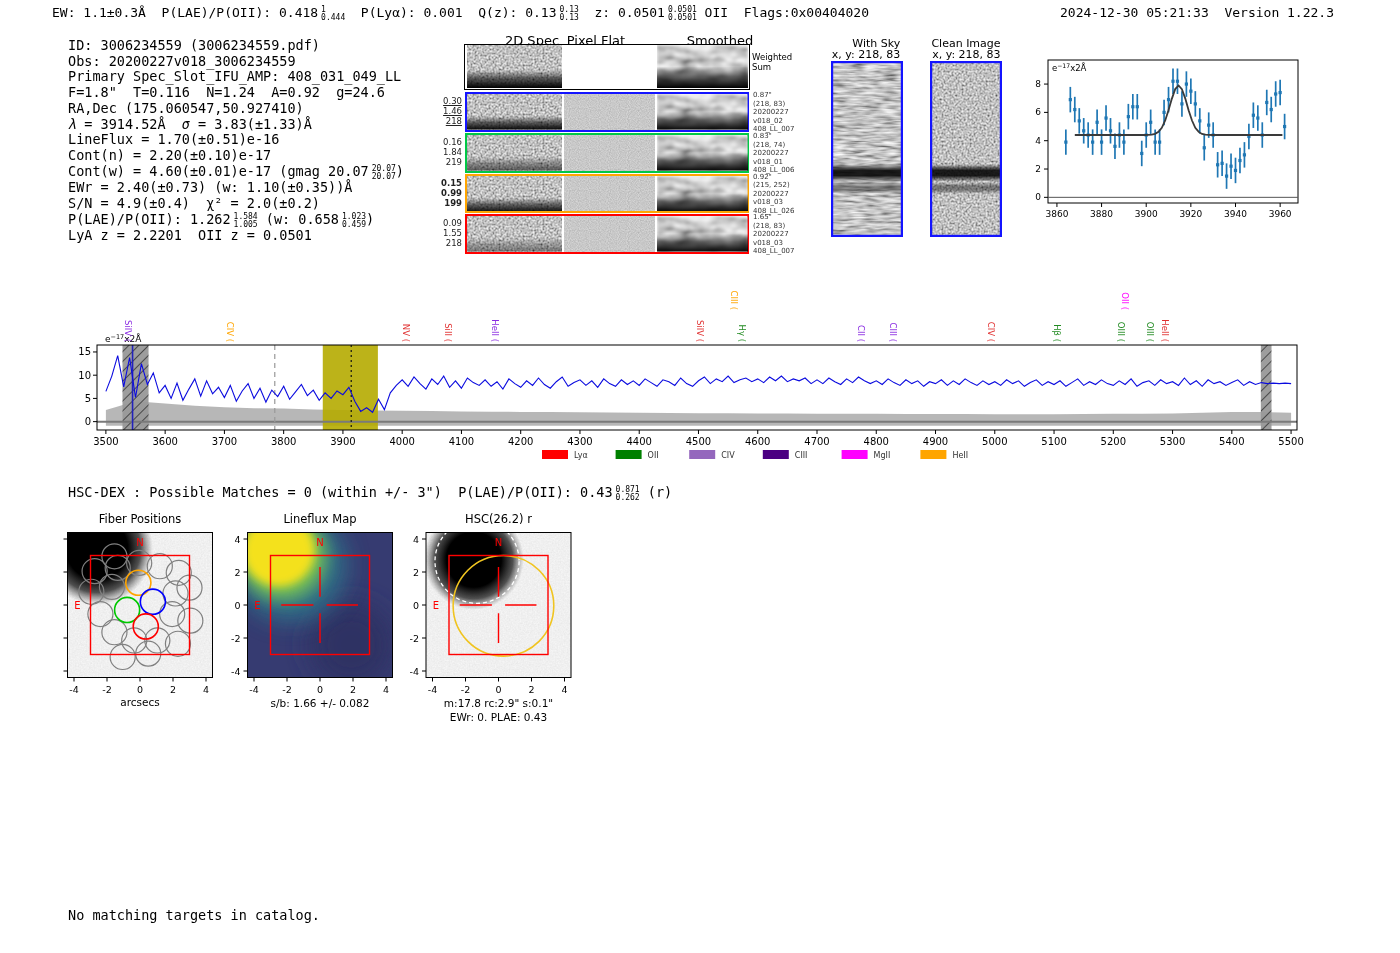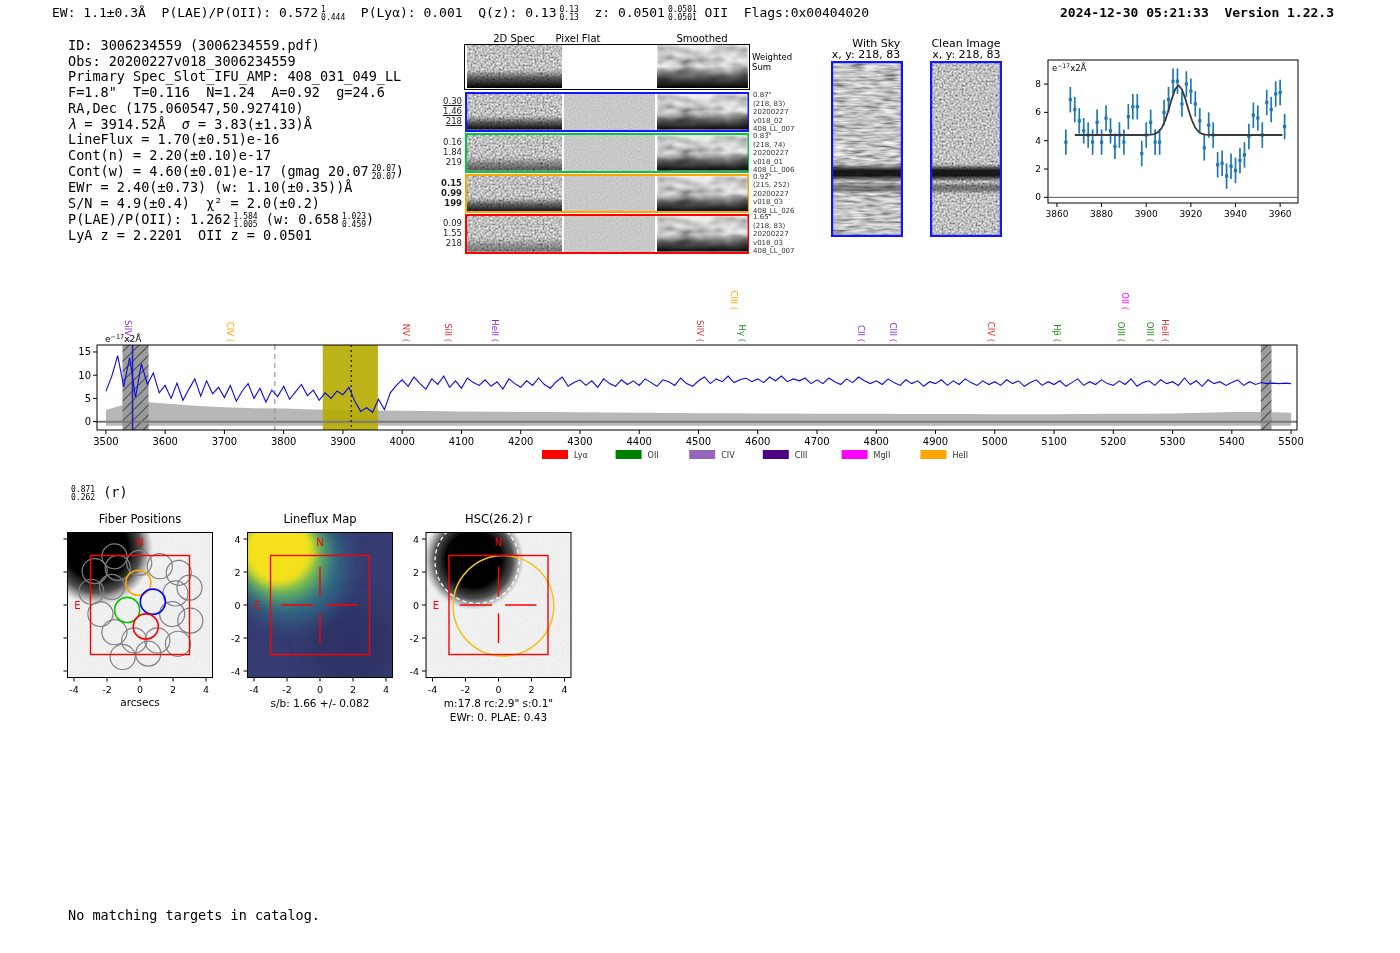"EW: 1.1±0.3Å P(LAE)/P(OII): 0.572" span { text: 0.572 -> 0.418 }
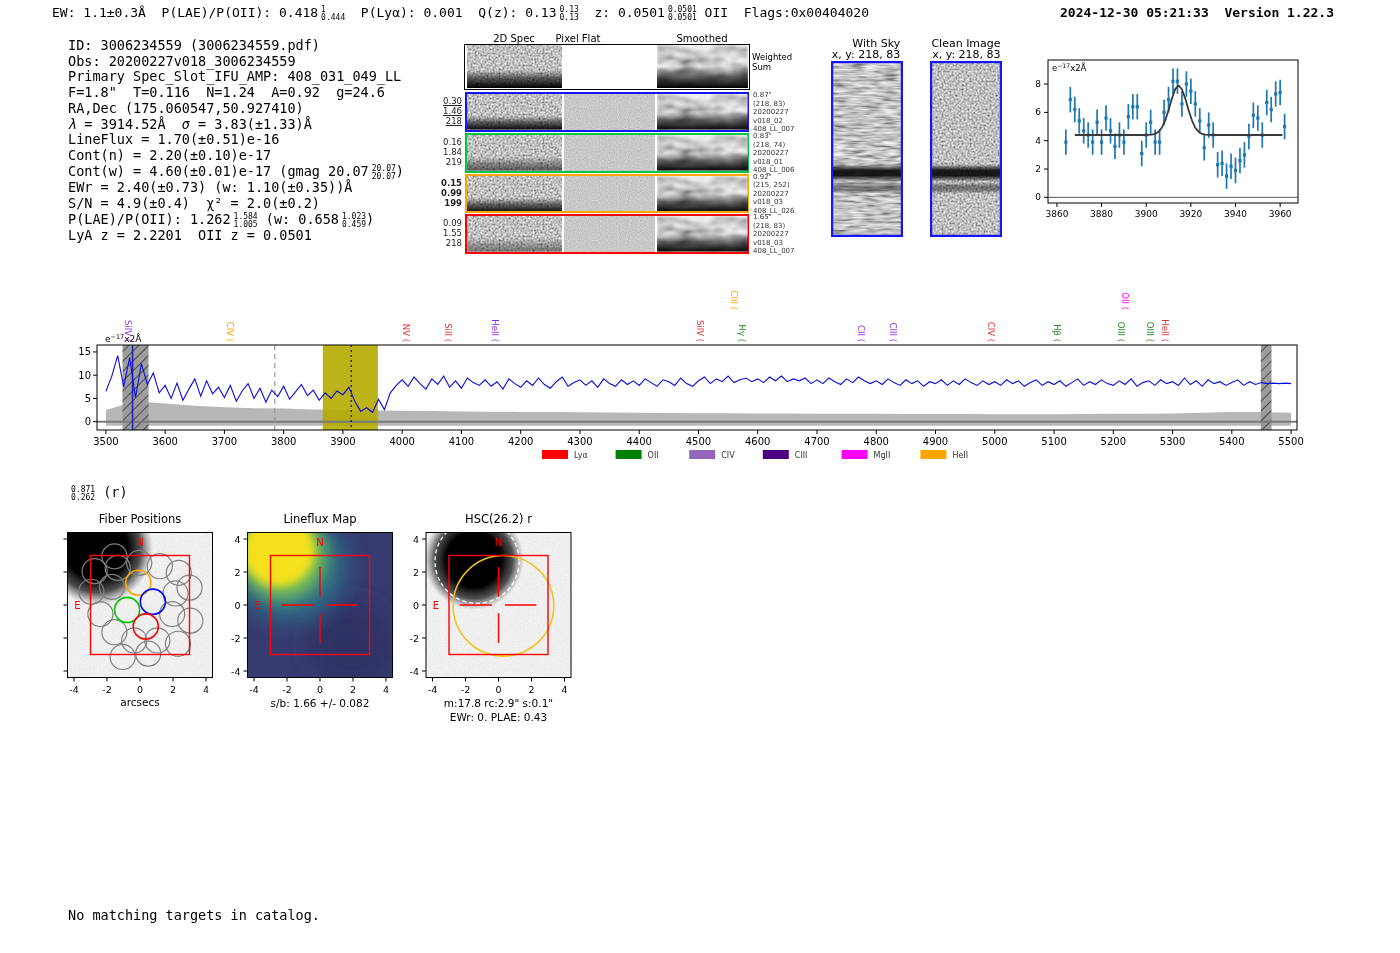"2024-12-30 05:21:33 Version 1.22.3" #hdr-right { font-weight: bold -> none }
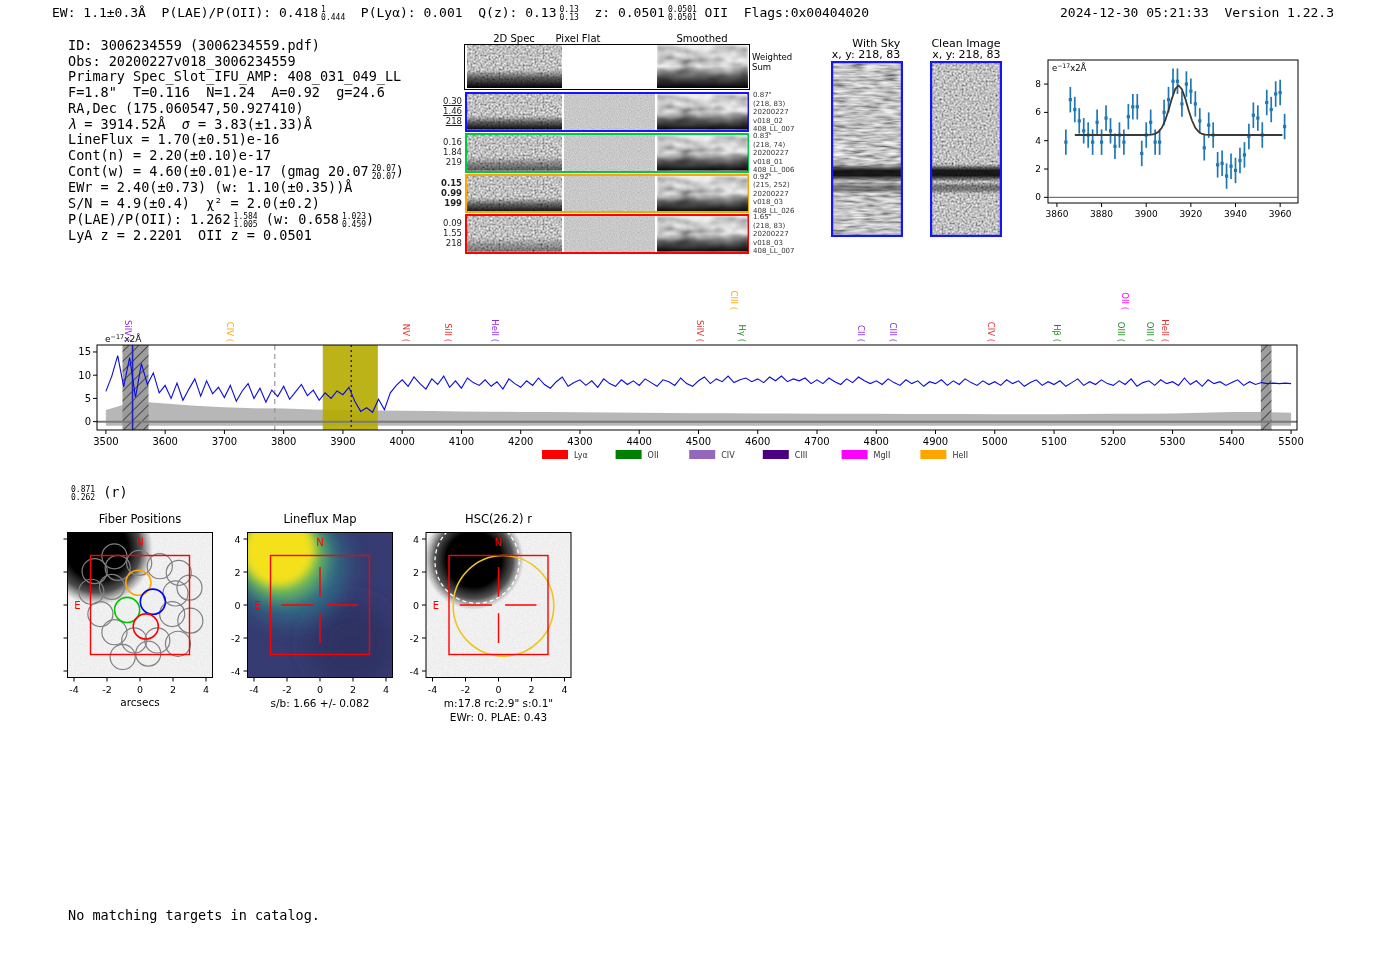"2D Spec" .coltitle { font-size: 10px -> 13px; margin-left: none -> 18px }
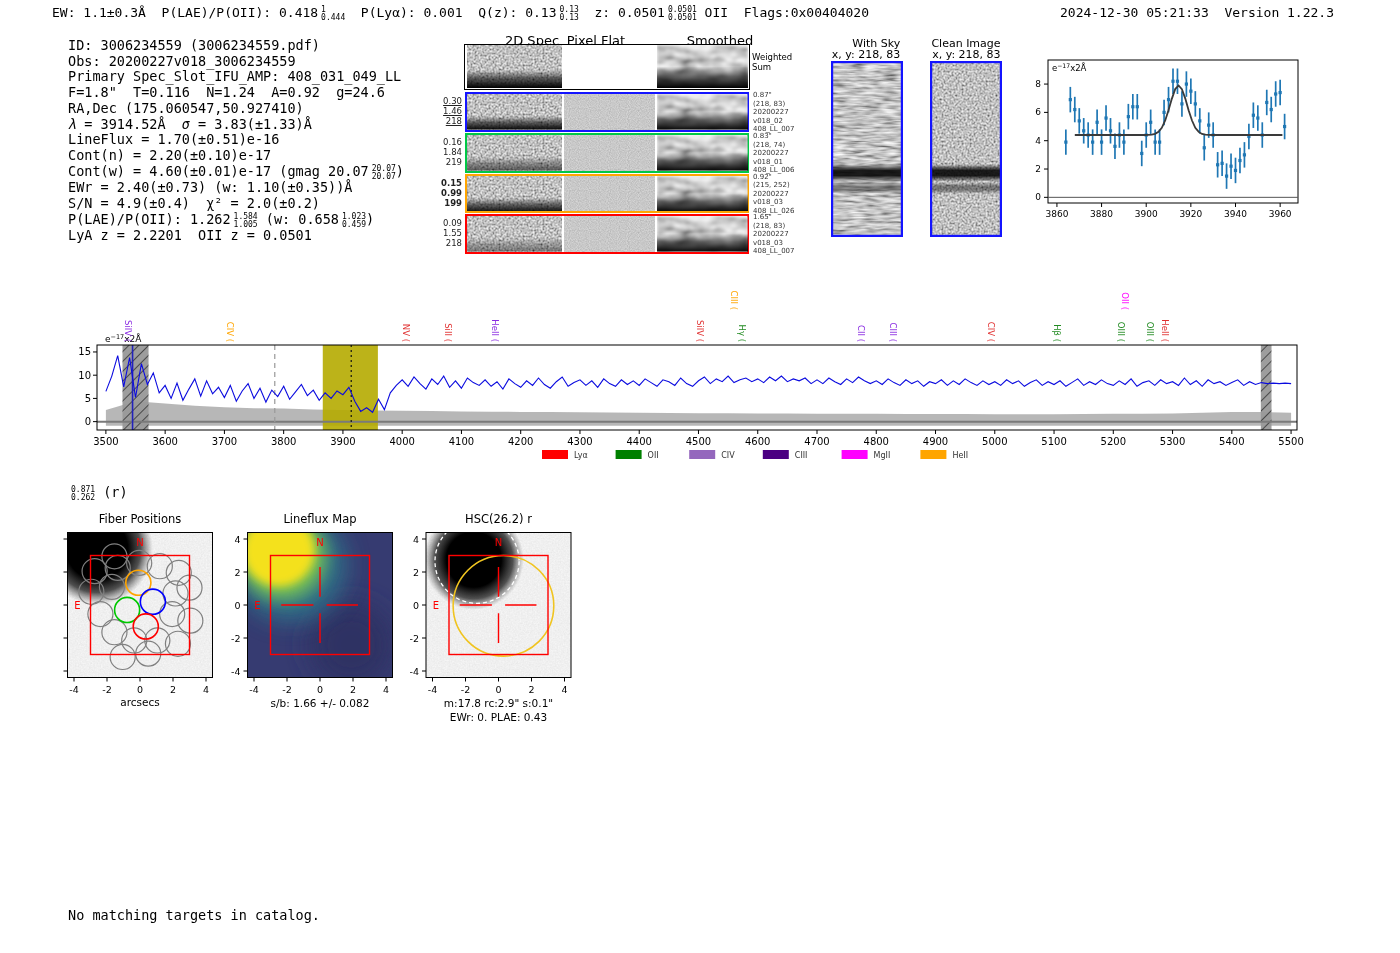"HSC-DEX : Possible Matches =" span { html: none -> <span>HSC-DEX : Possible Matches = 0 (within +/- 3") P(LAE)/P(OII): 0.43</span> }
